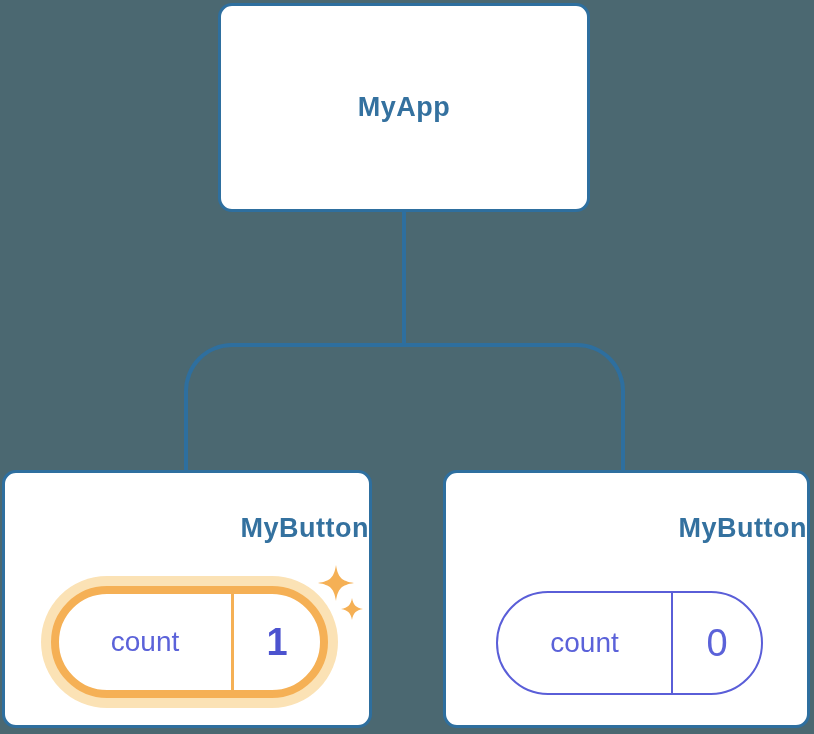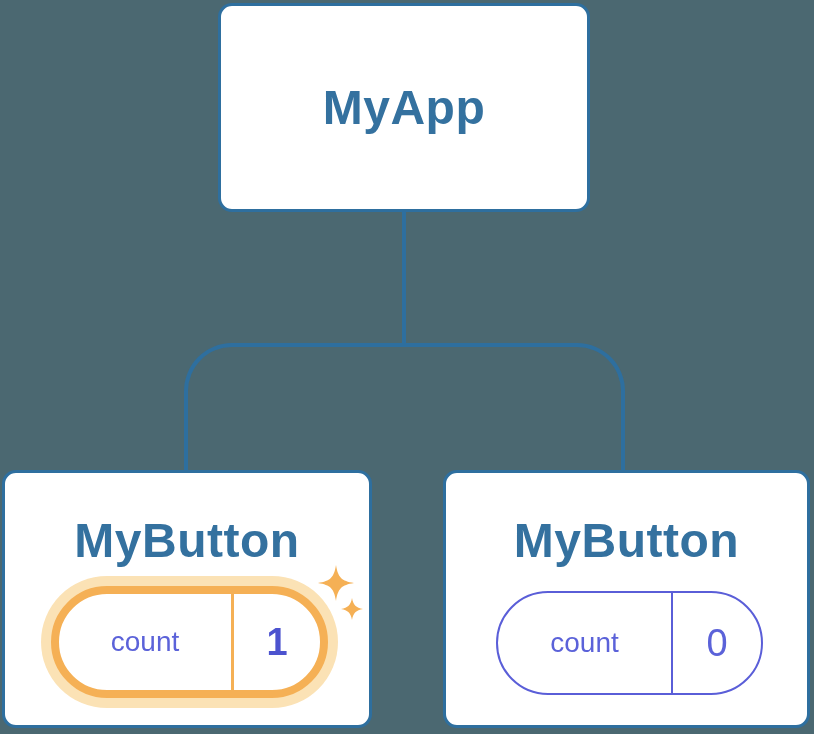"MyApp" .node-title { font-size: 48px -> 27px }
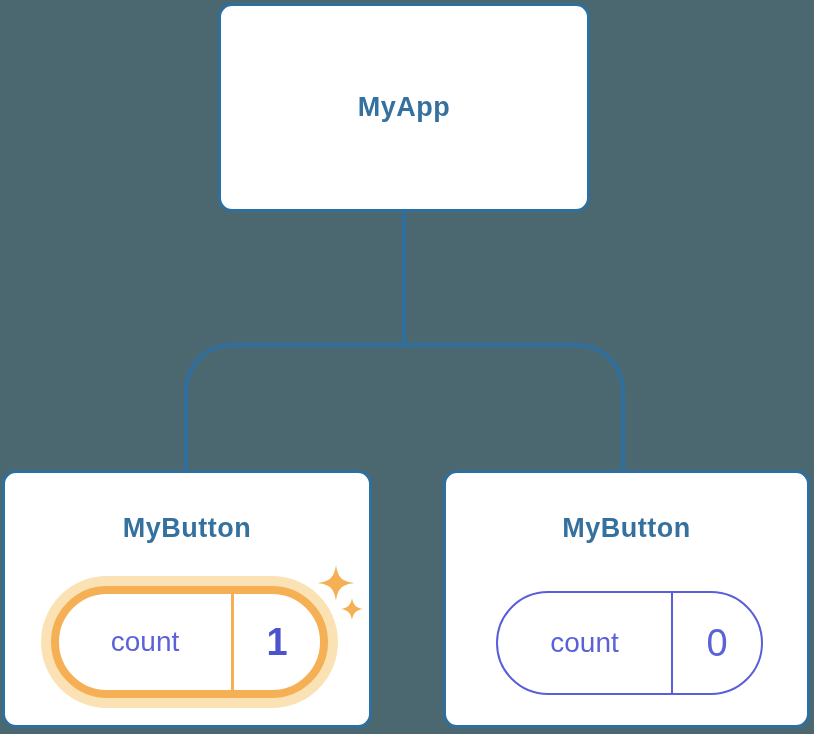"MyButton" .node-child { align-items: center -> flex-end }
